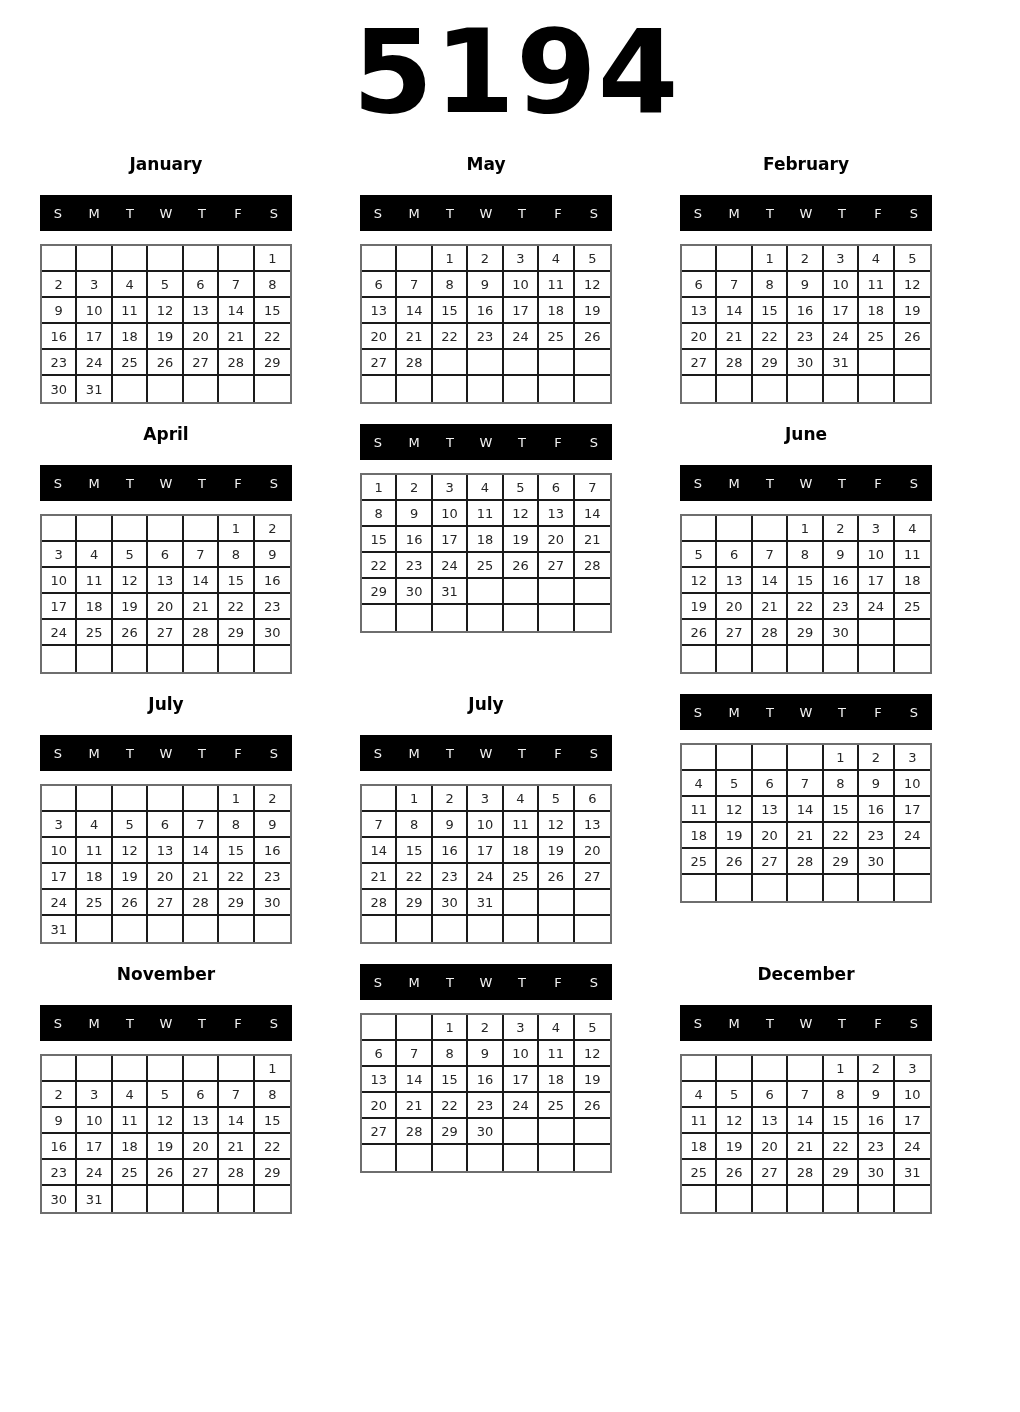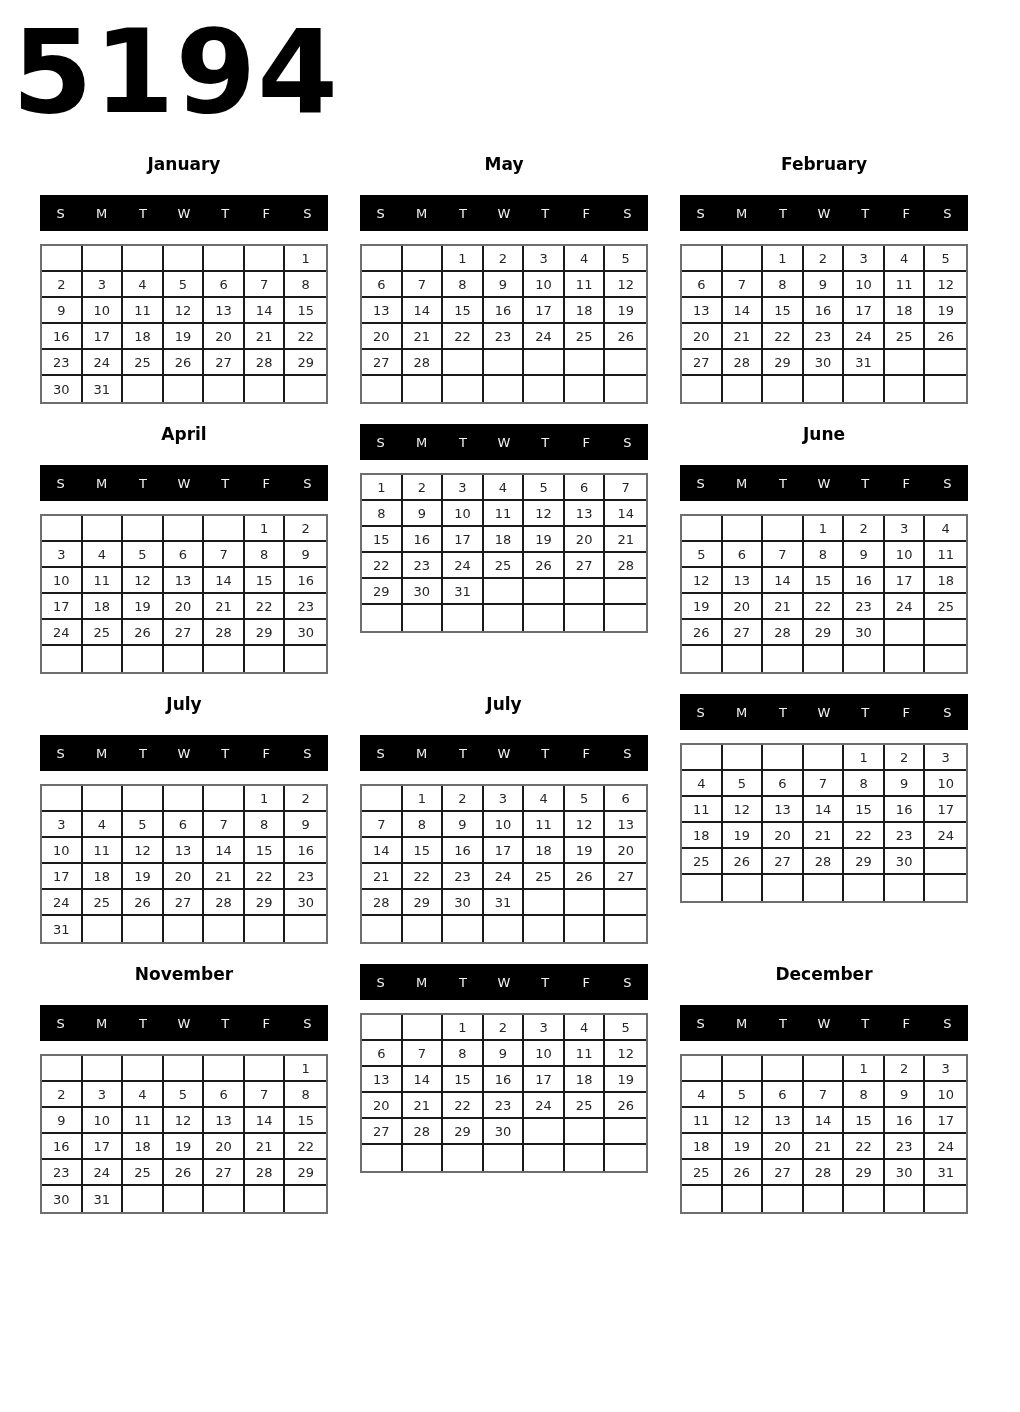"5194" .year-title { text-align: none -> center }
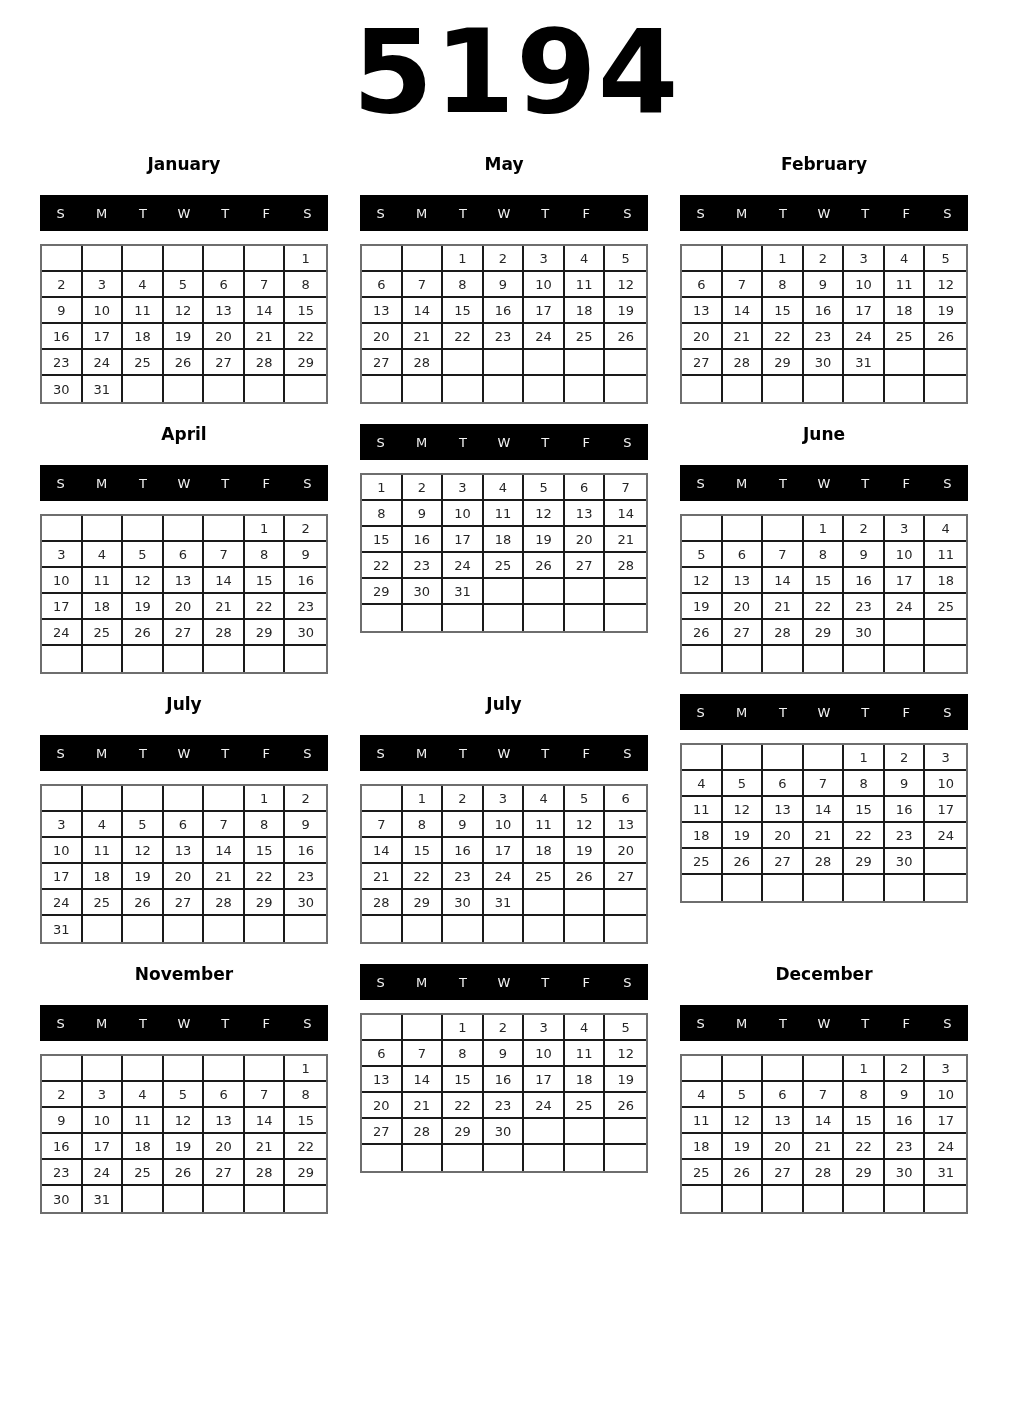"January" .month-block { width: 288px -> 252px }
